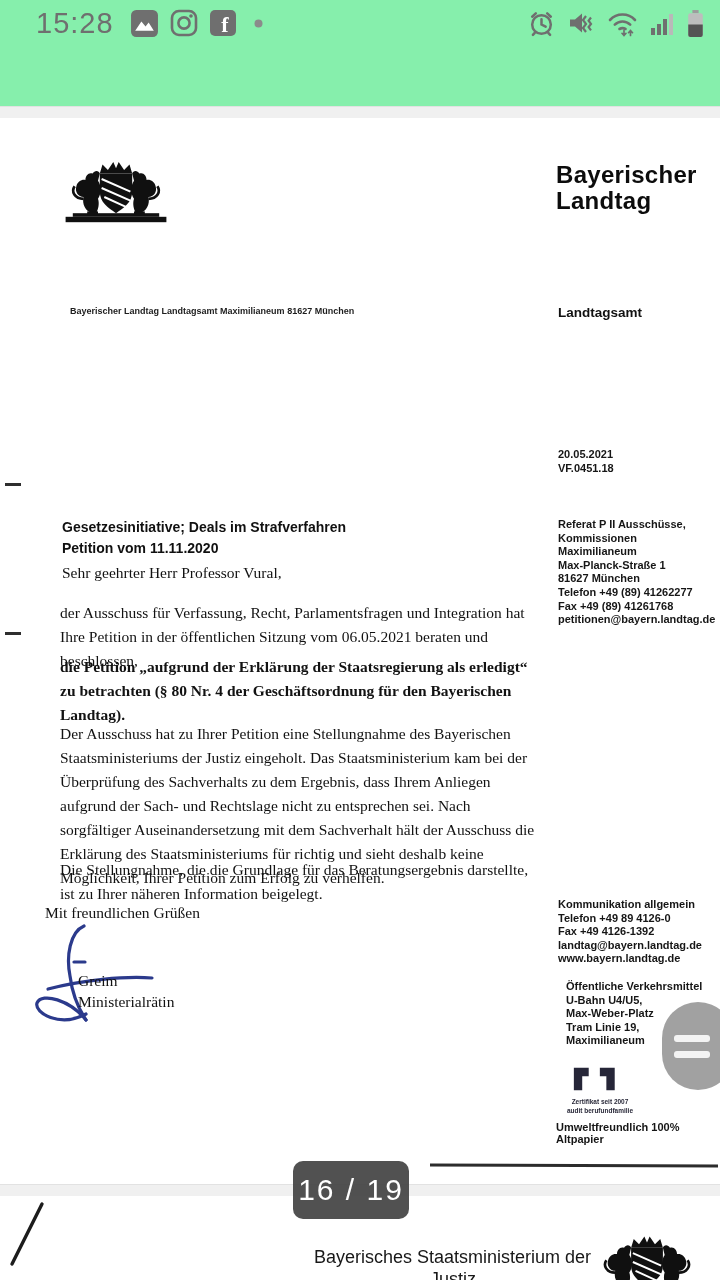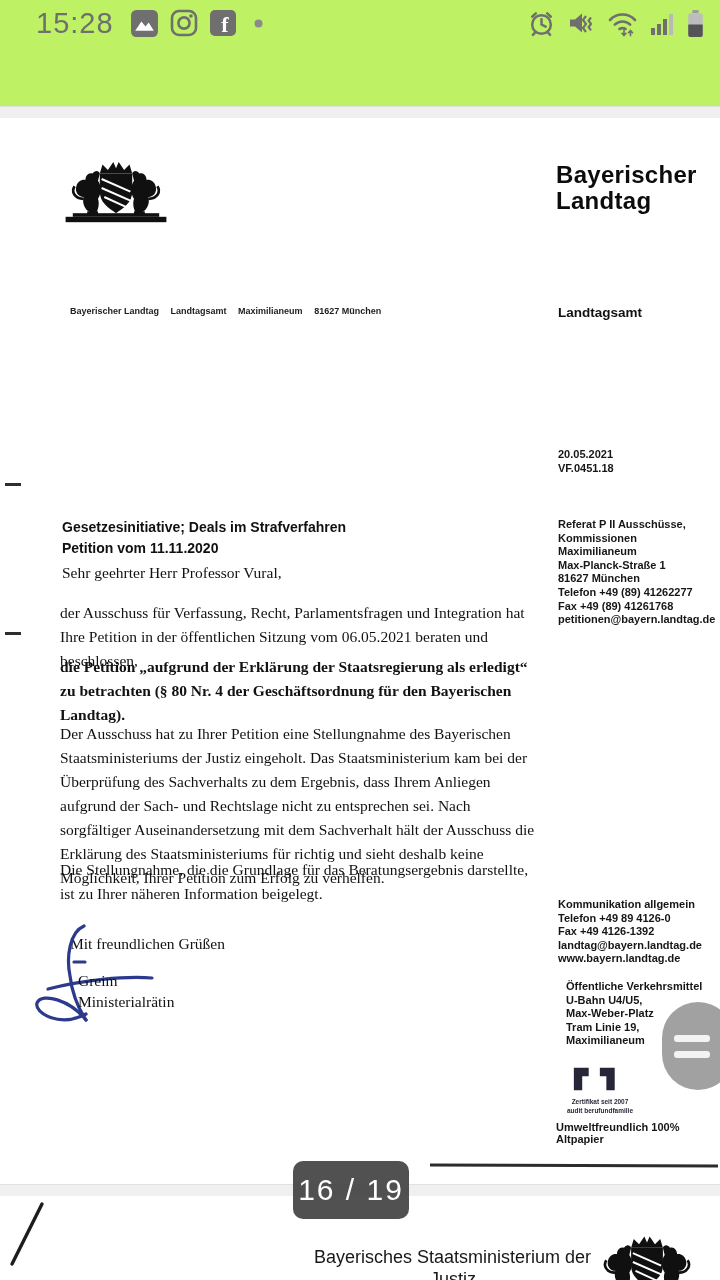"15:28" .screen { background: #bef264 -> #86efac }
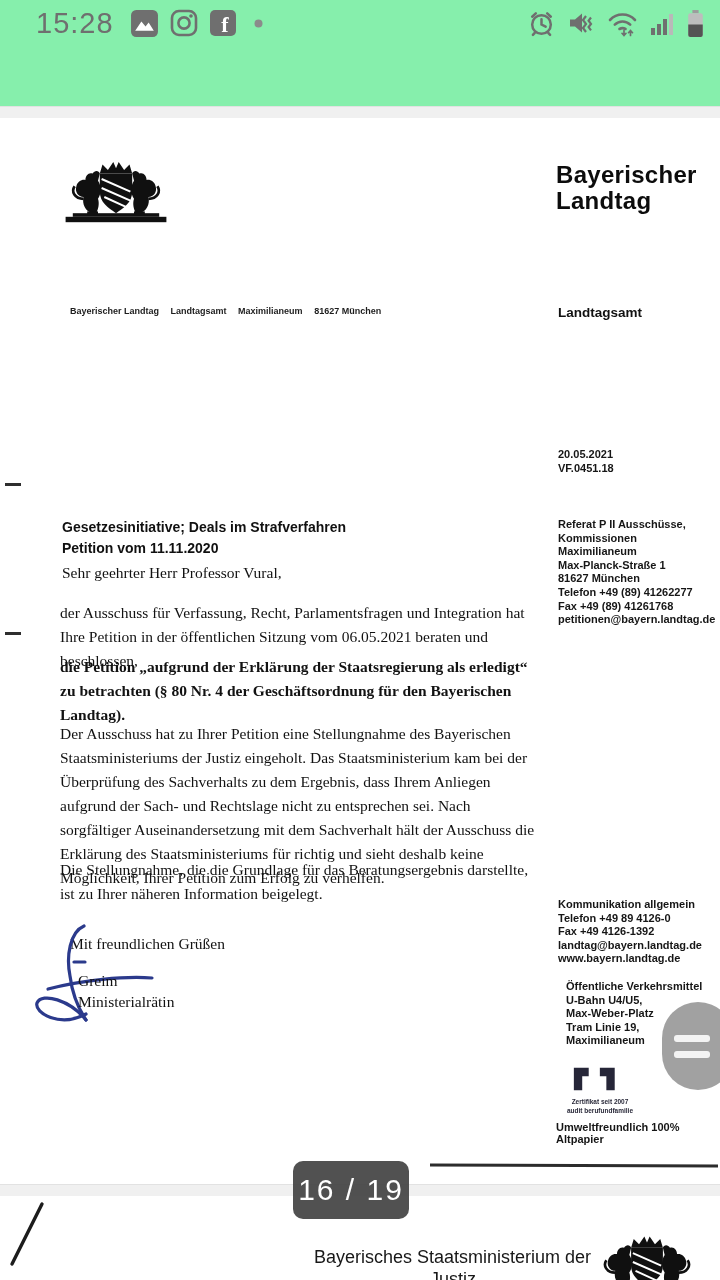"Bayerischer Landtag" .sender-line span { margin-right: 9px -> 0 }
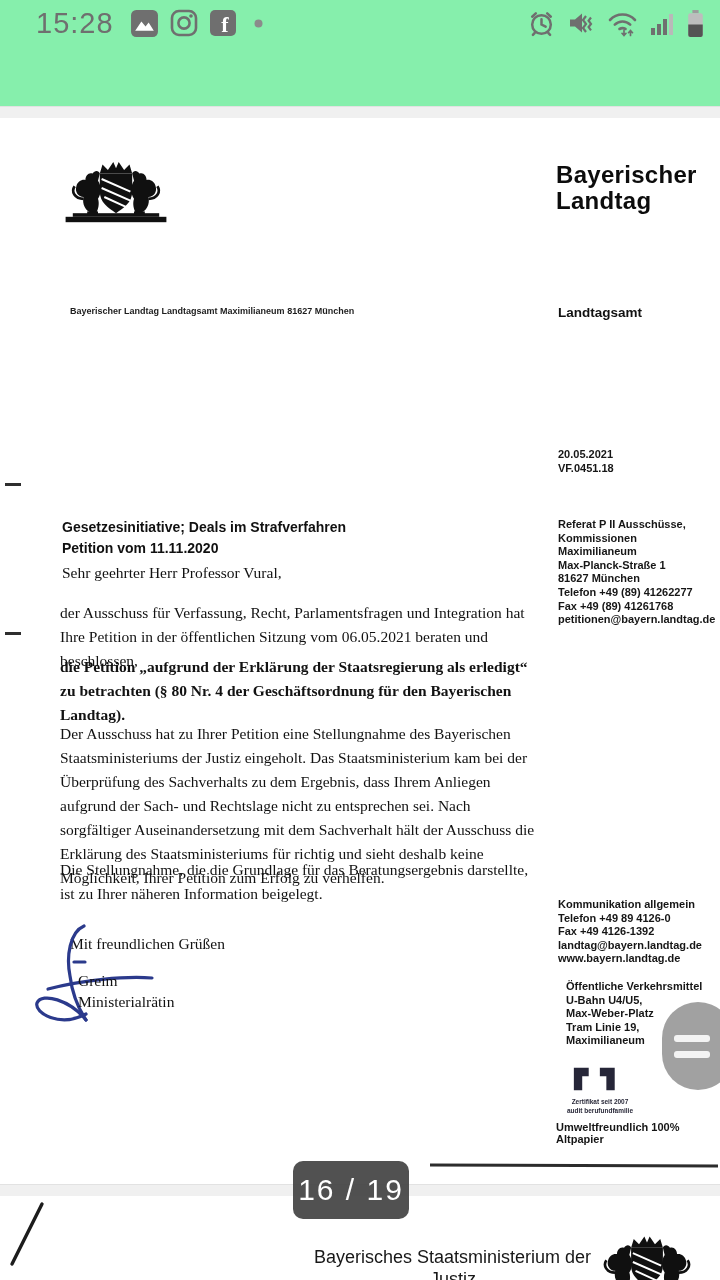"Mit freundlichen Grüßen" .closing { left: 70px -> 45px; margin-top: 31px -> none }
